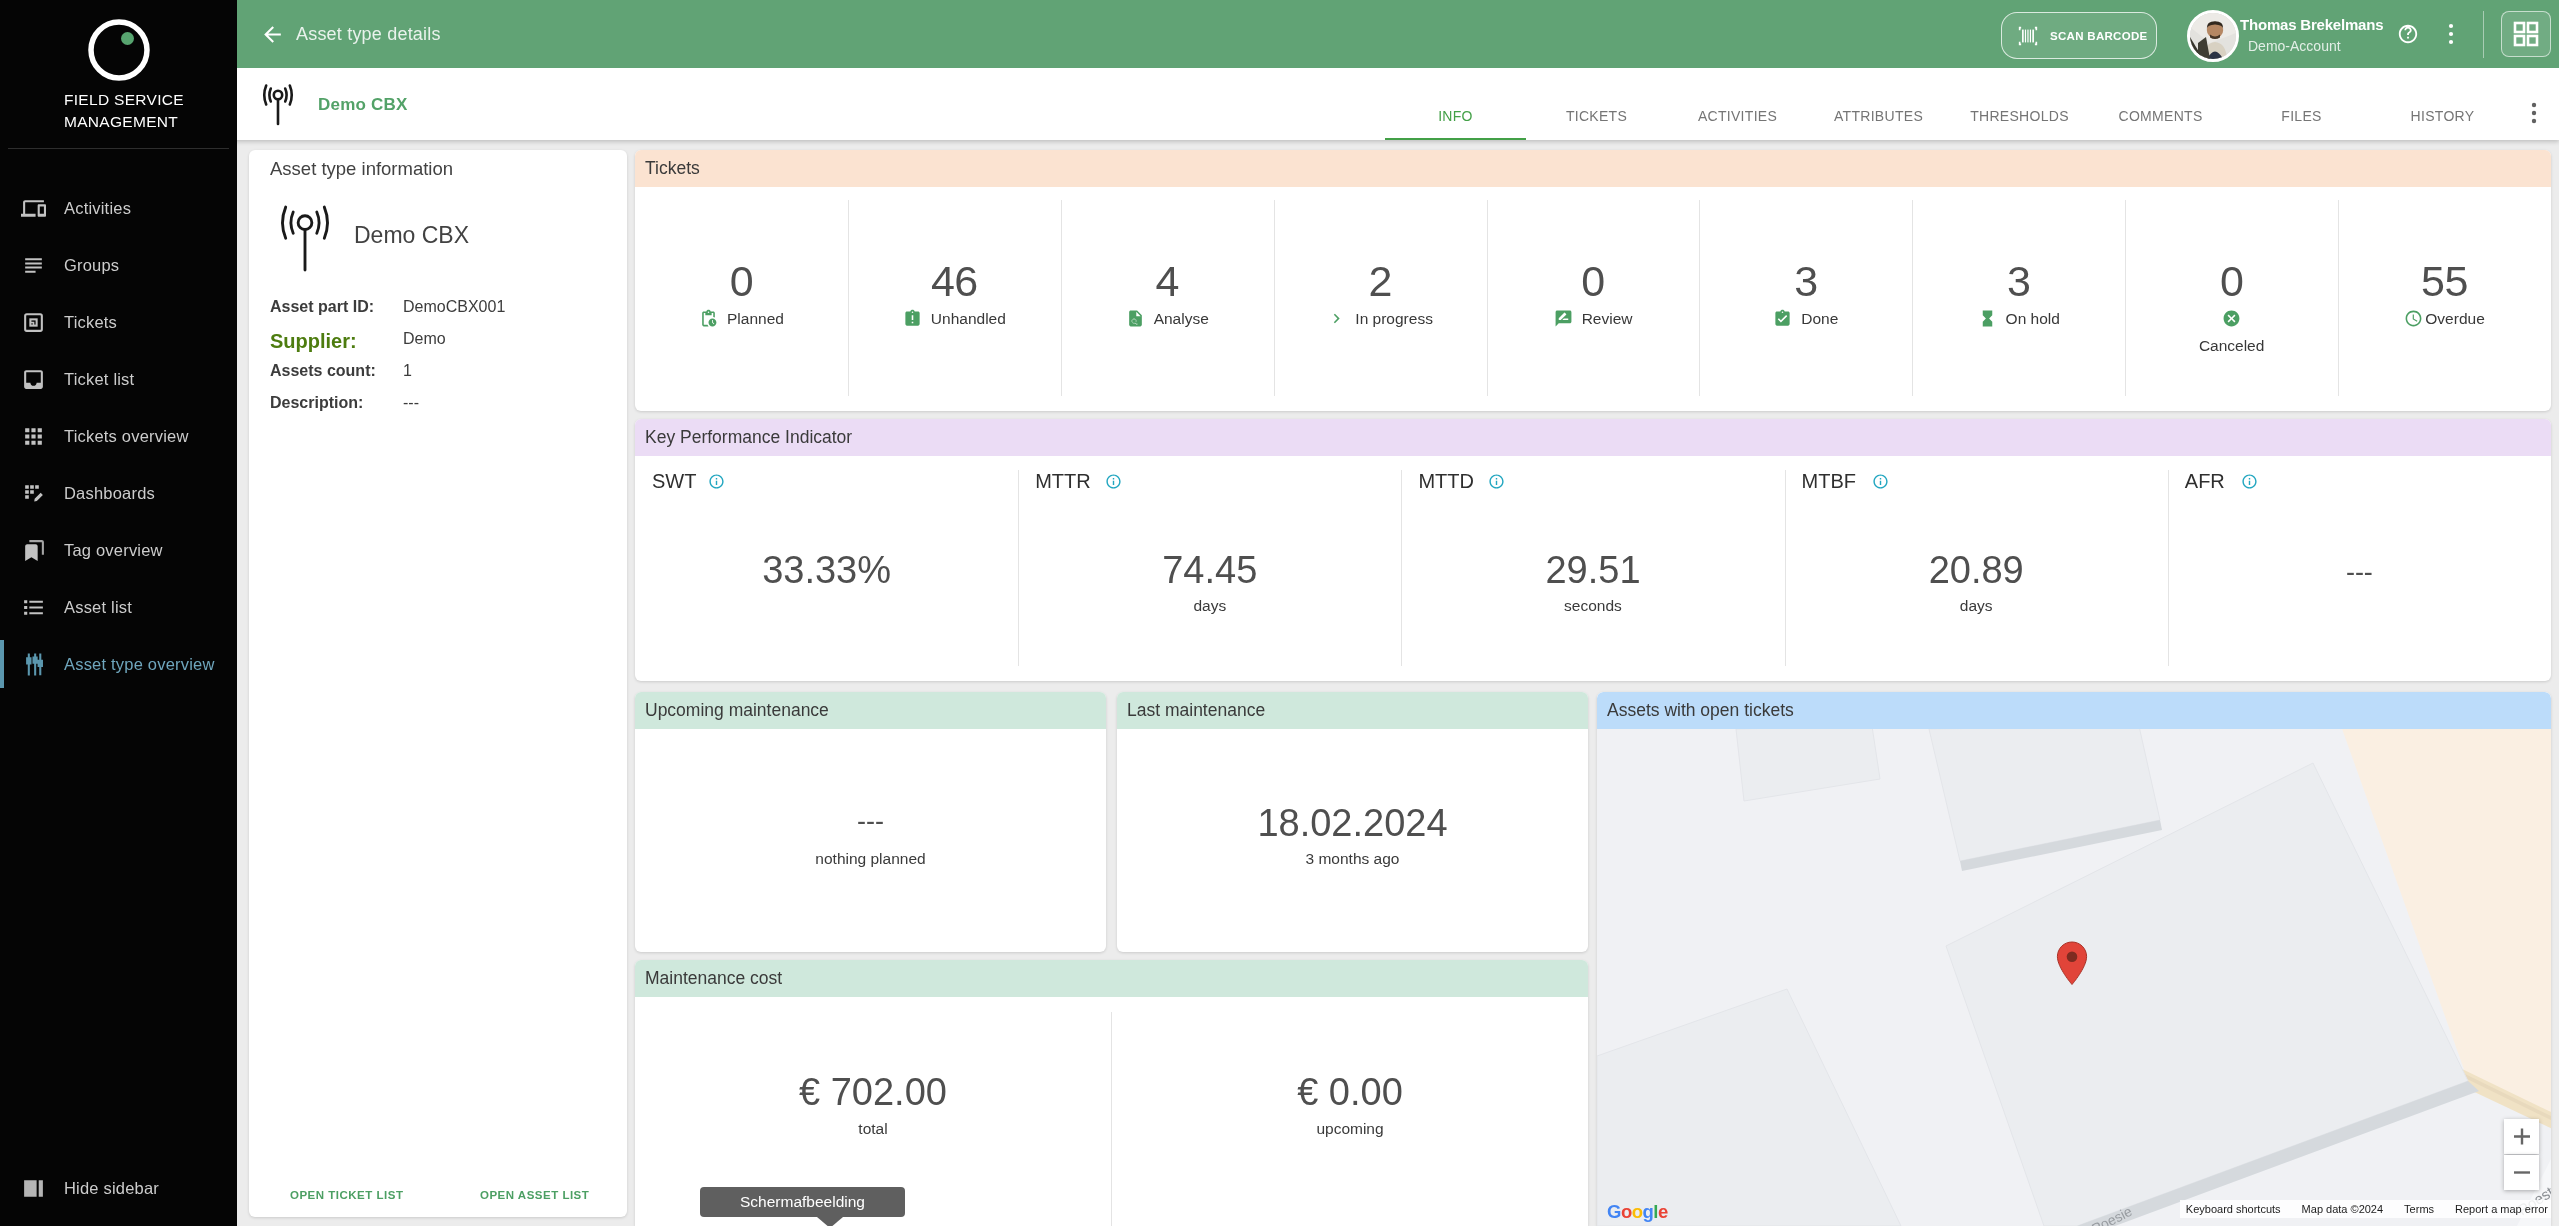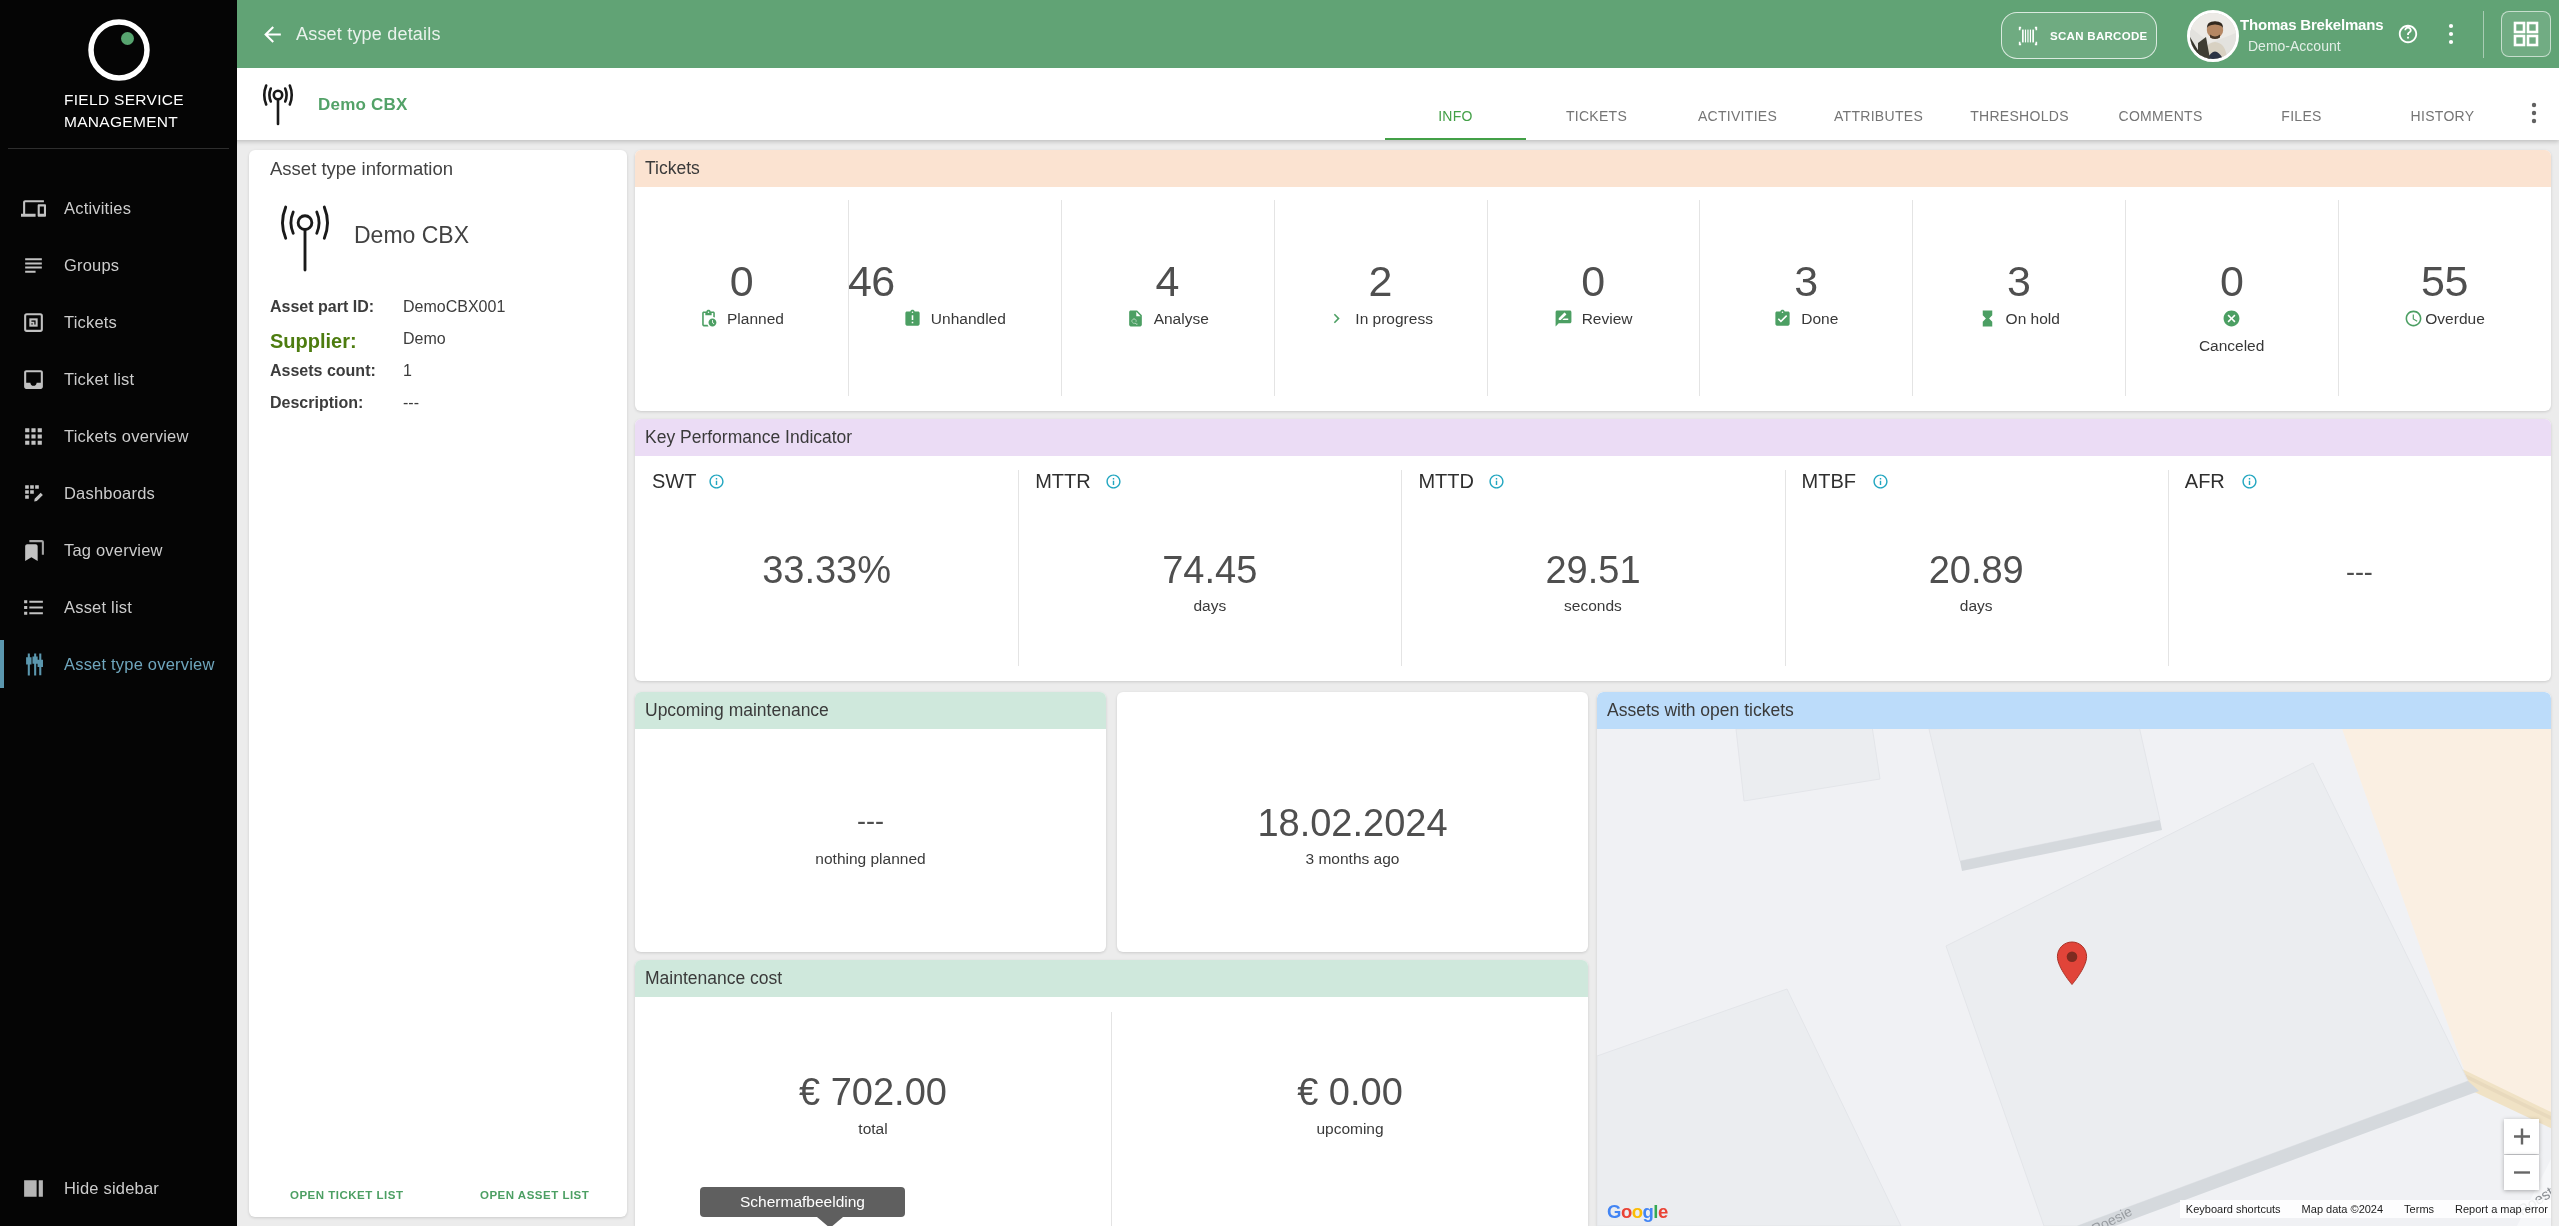"46" div.big { text-align: left -> center }
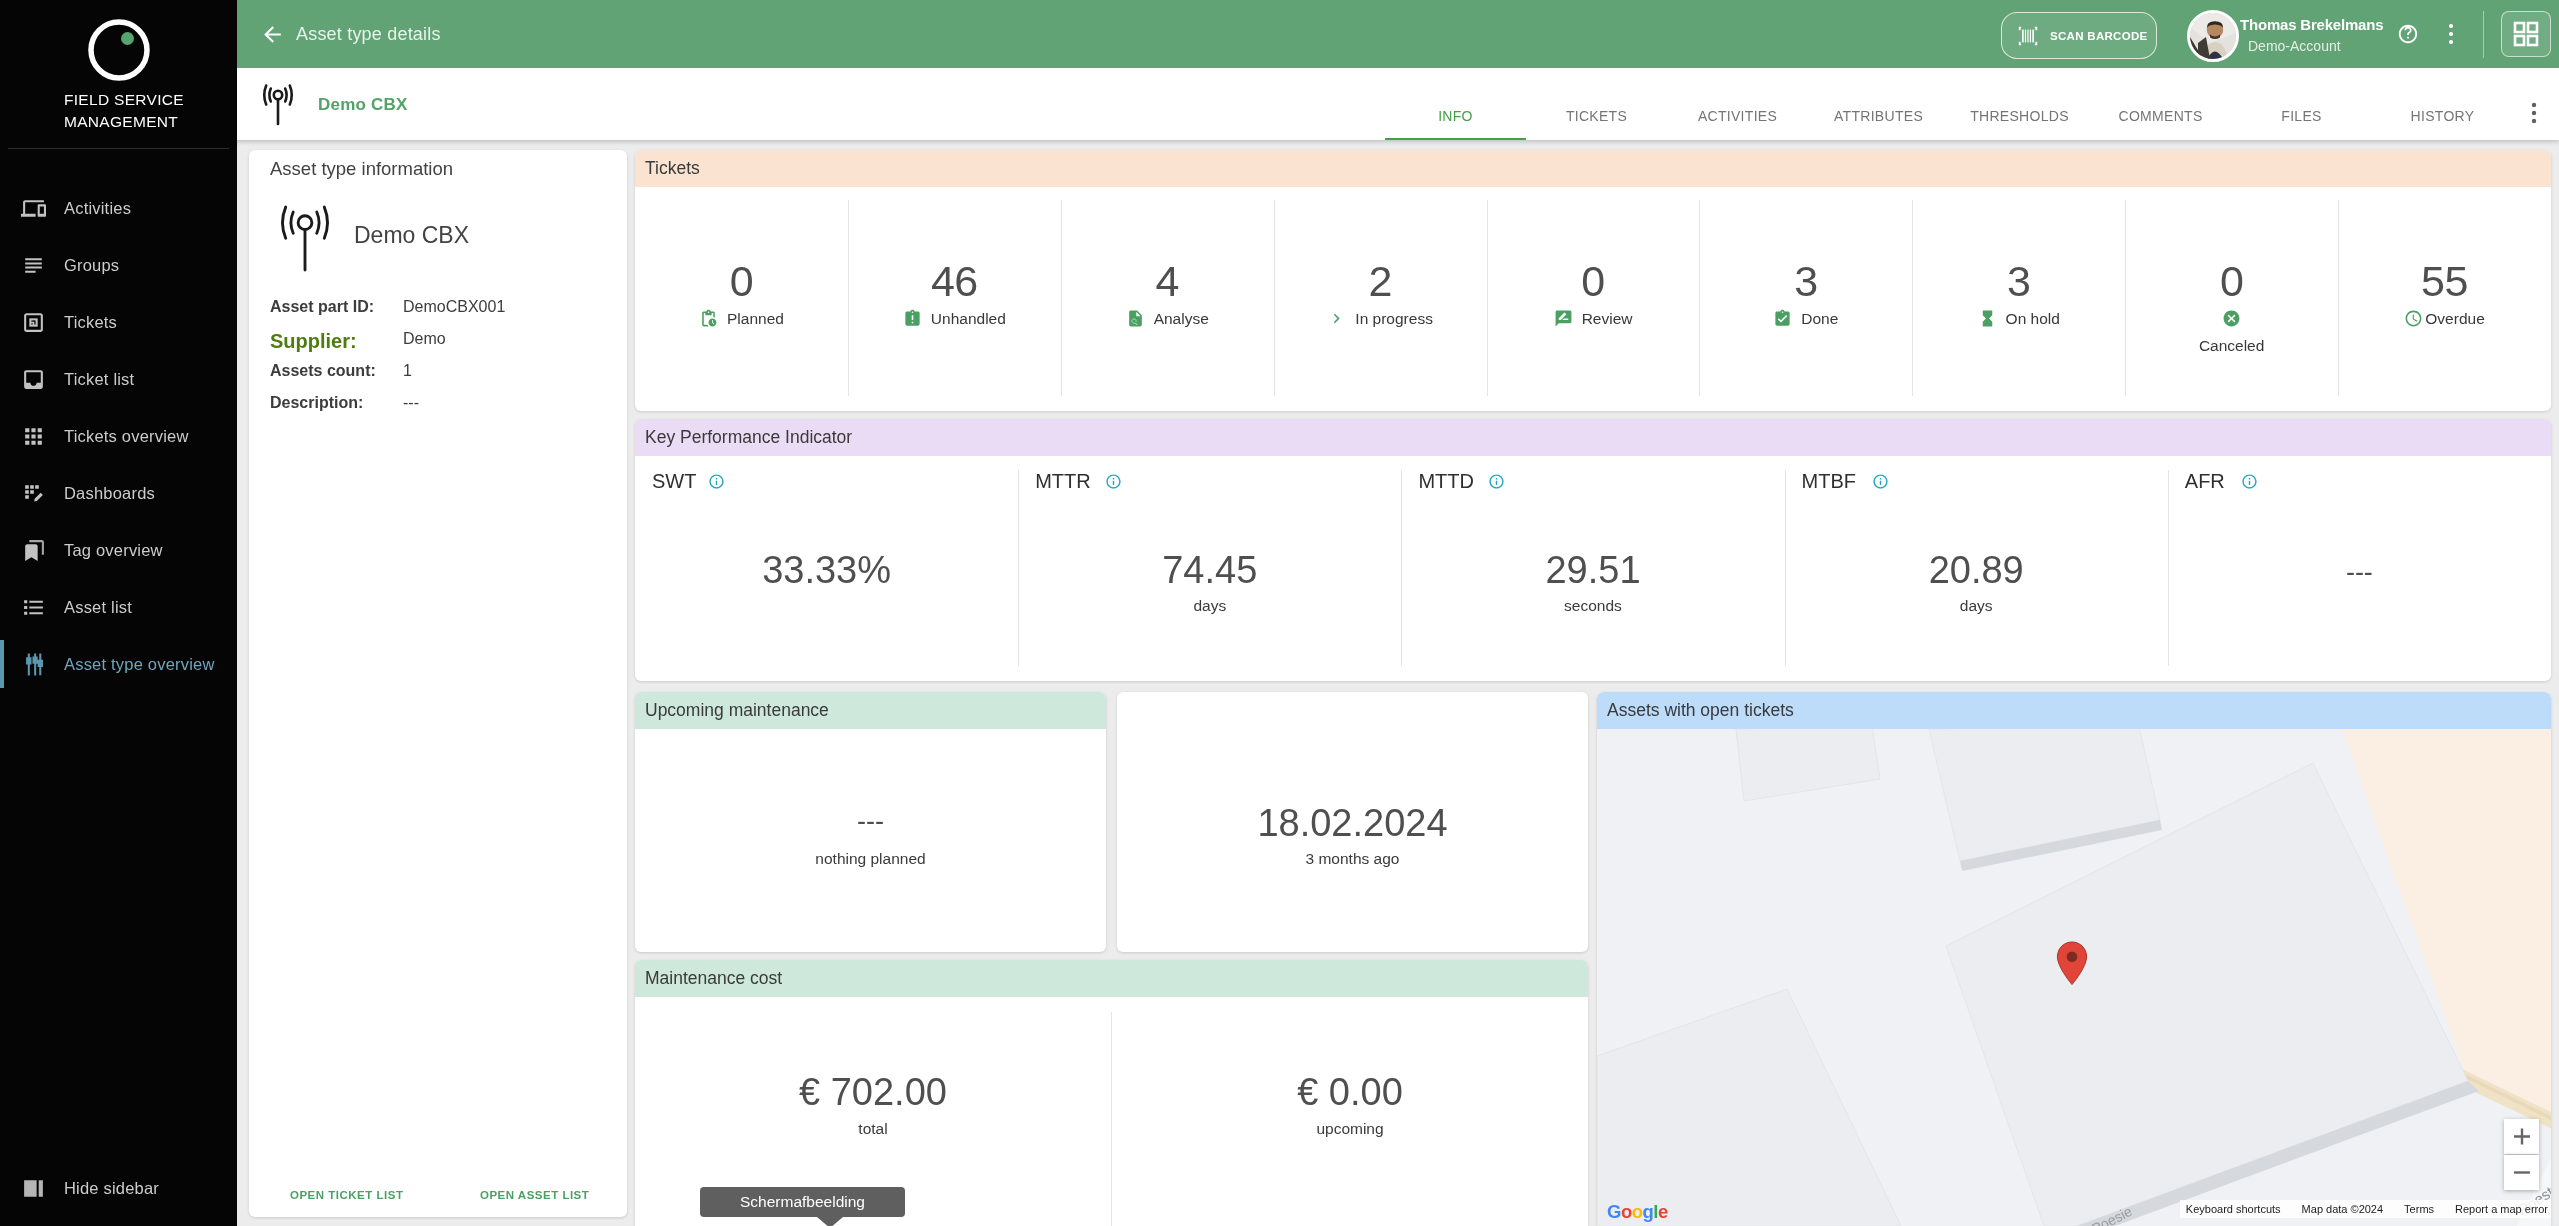"Last maintenance" div.chead { html: none -> <div>Last maintenance</div> }
